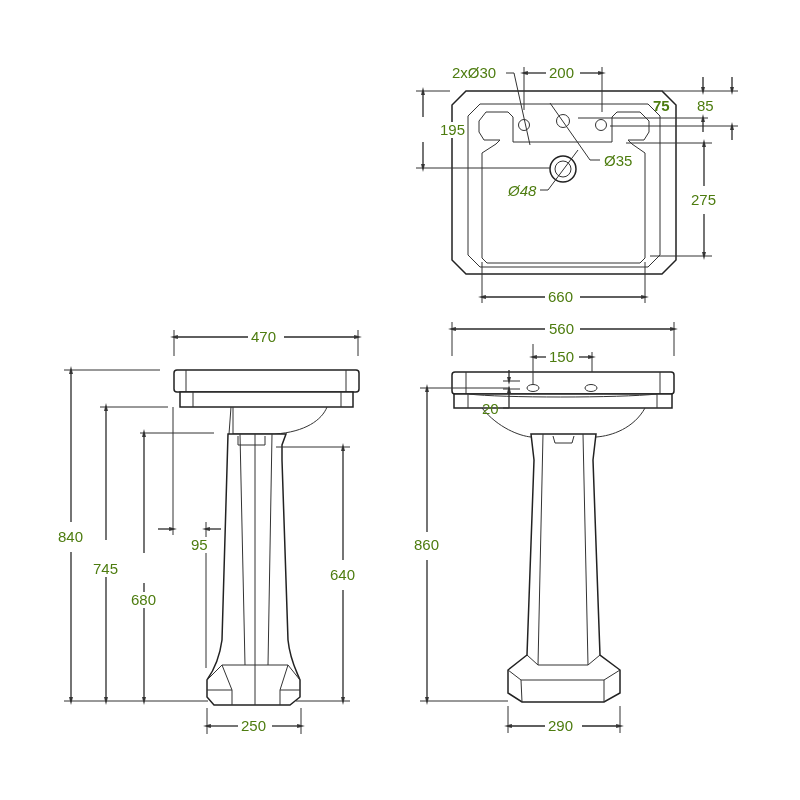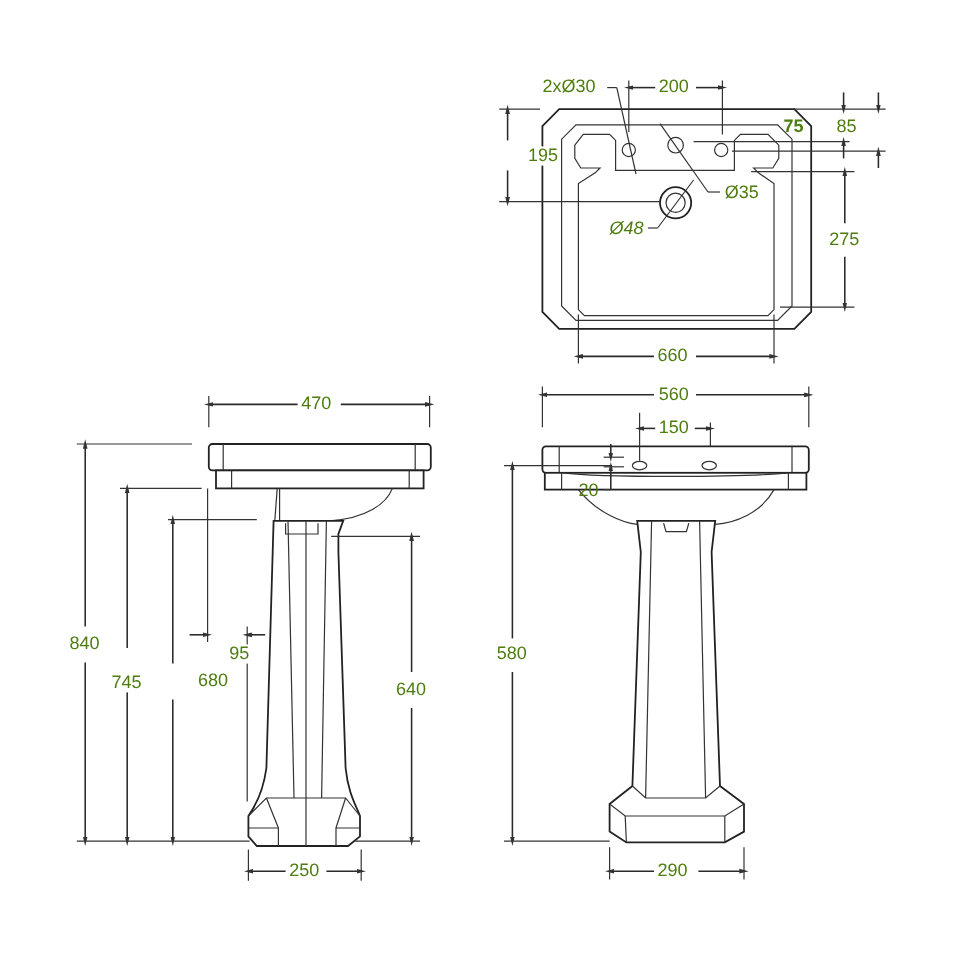"580" span.lbl { text: 580 -> 860 }
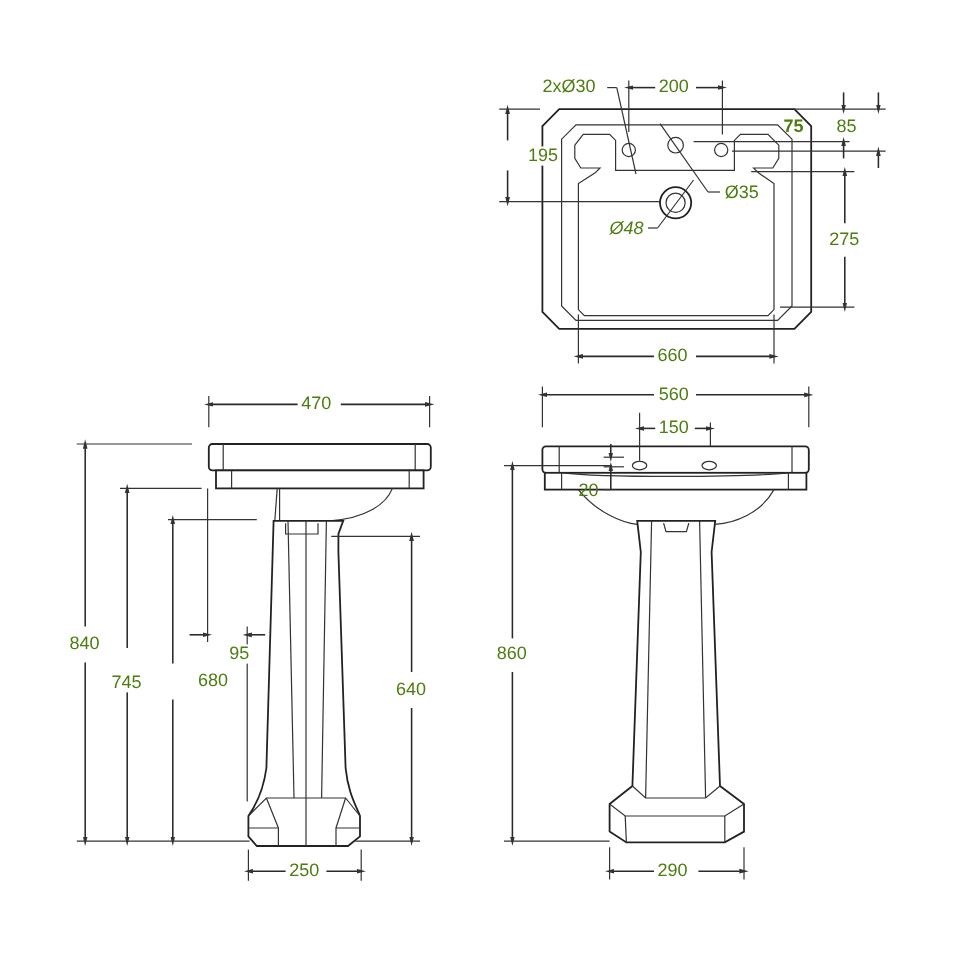"680" span.lbl { margin-left: 34px -> none; top: 560px -> 592px }
